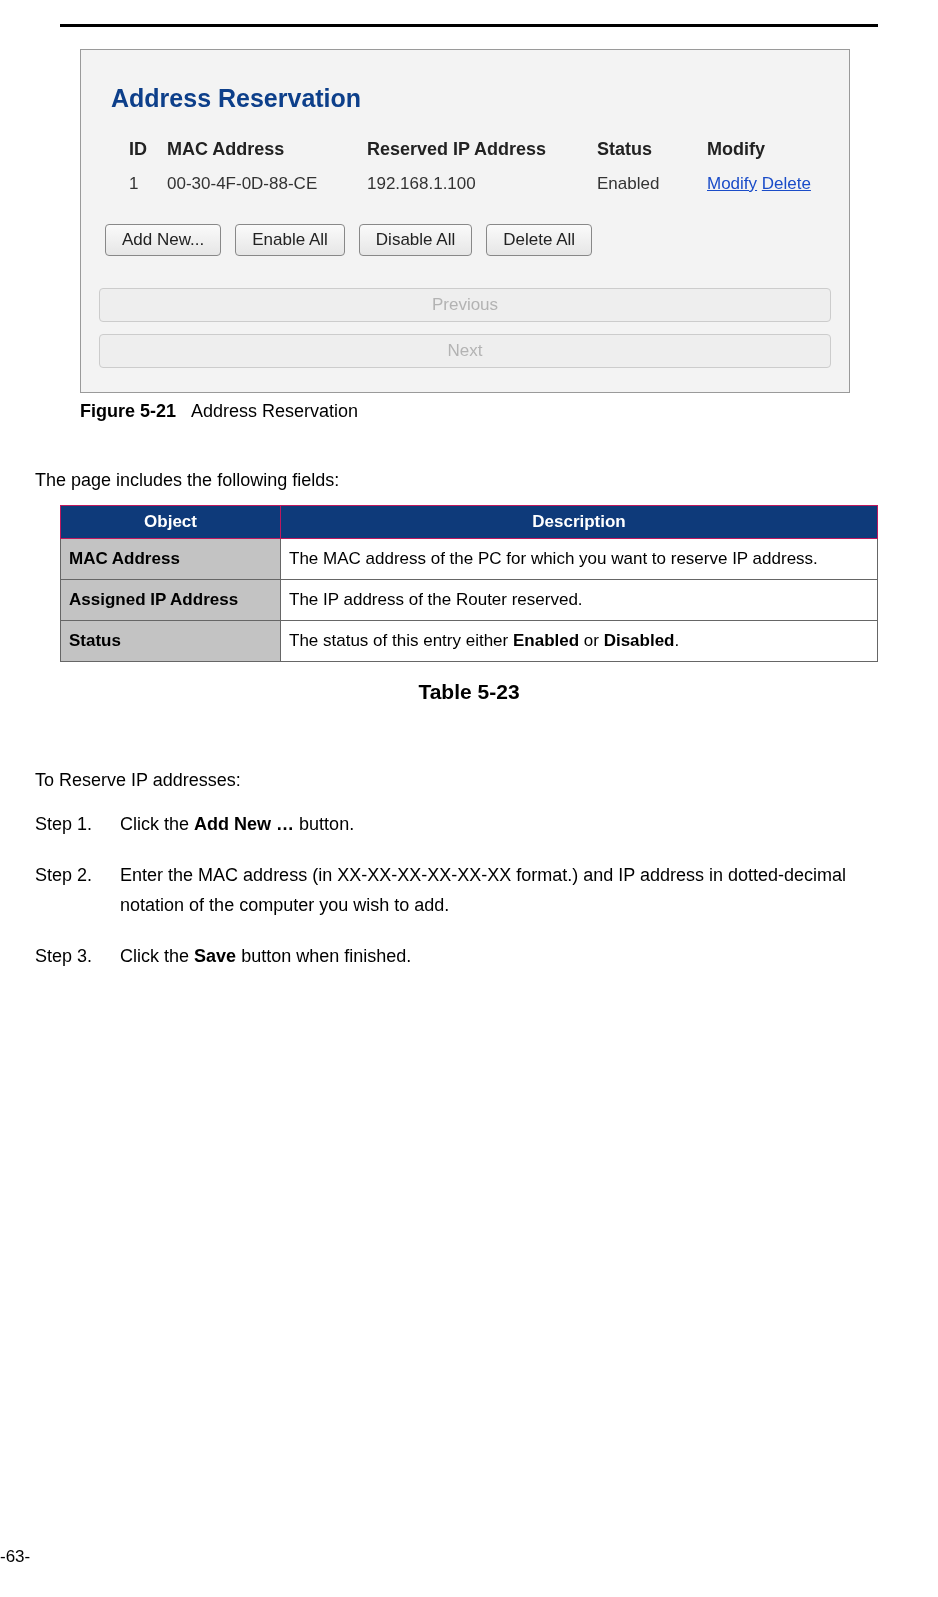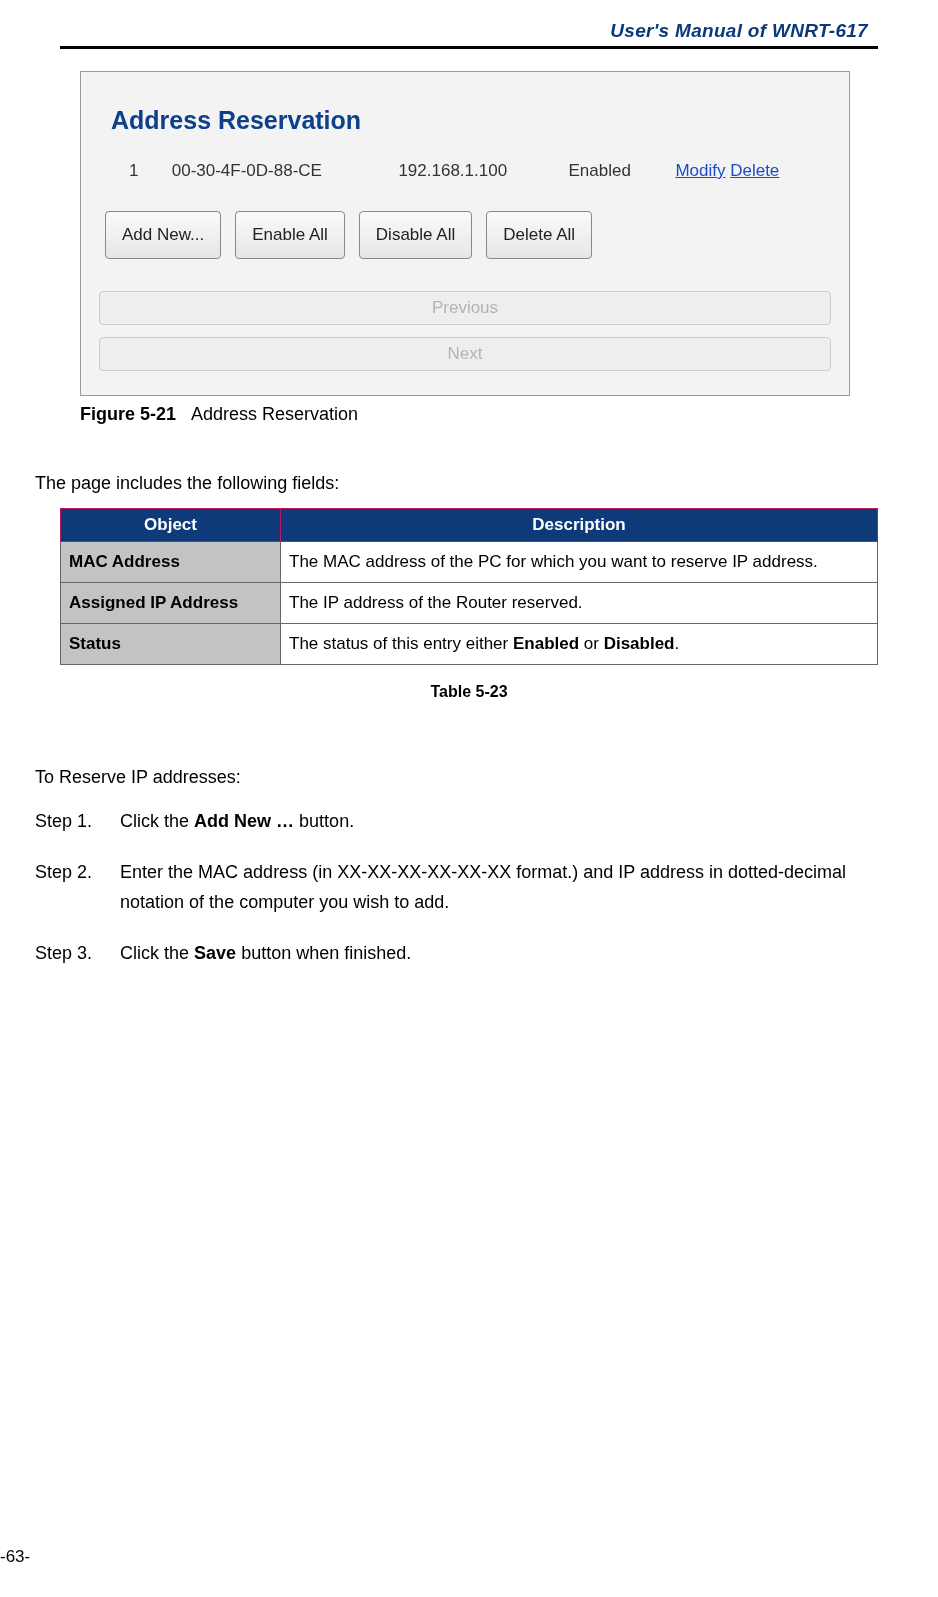"User's Manual of WNRT-617" div.header-title { html: <div>User's Manual of WNRT-617</div> -> none }
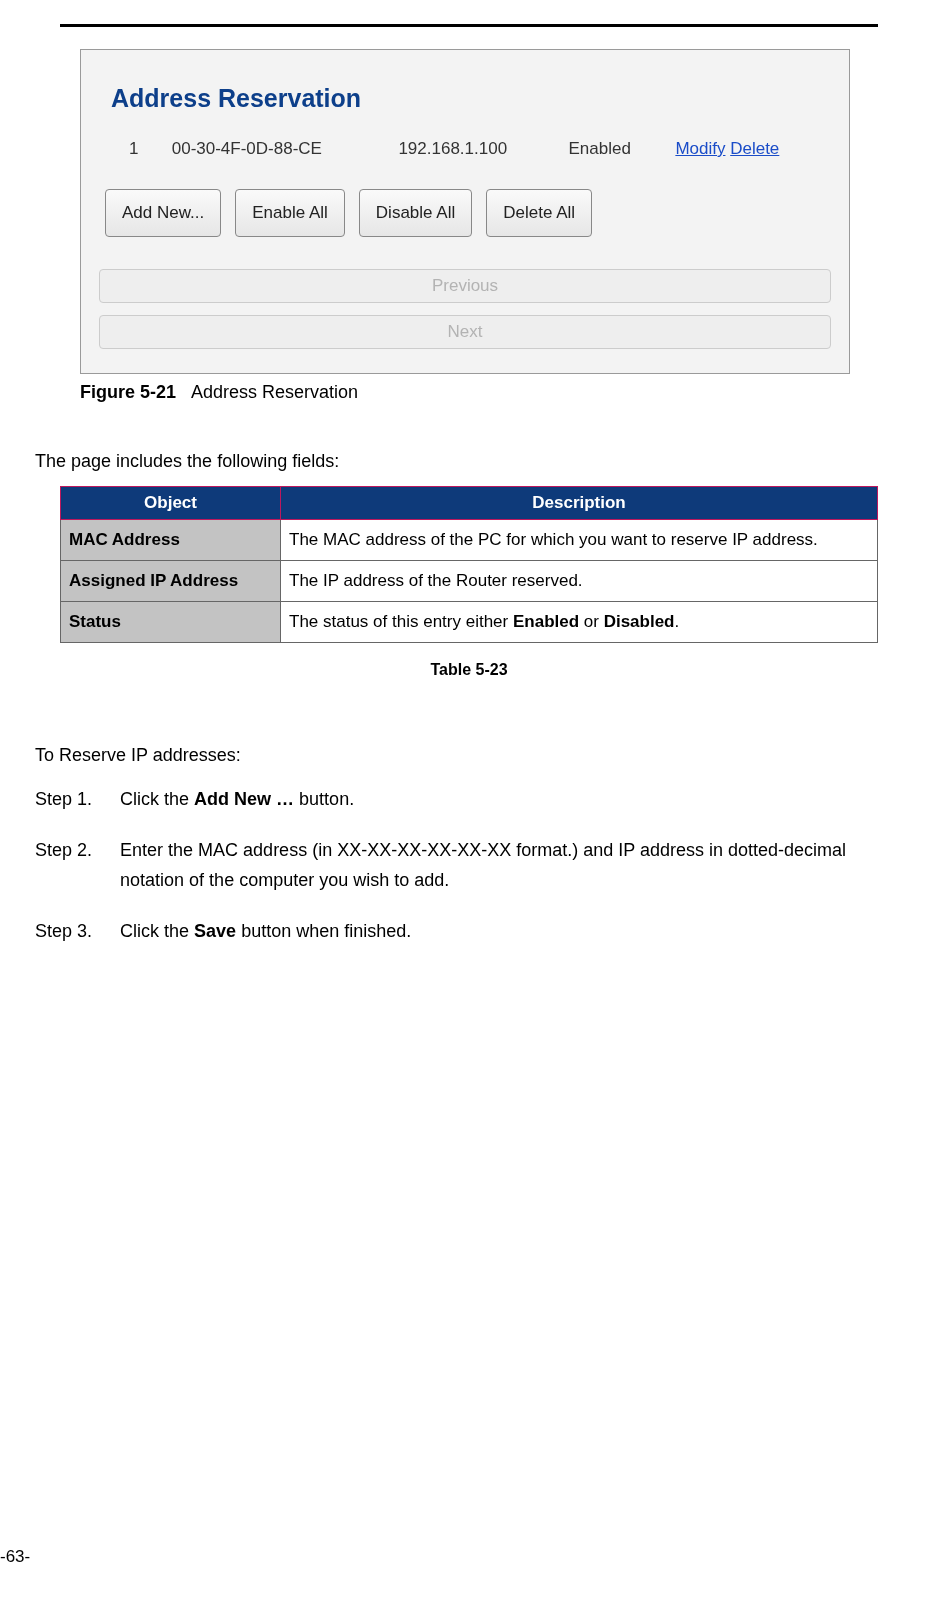"ID" tr { html: none -> <tr> <th>ID</th> <th>MAC Address</th> <th>Reserved IP Address</th> <th>Status</th> <th>Modify</th> </tr> }
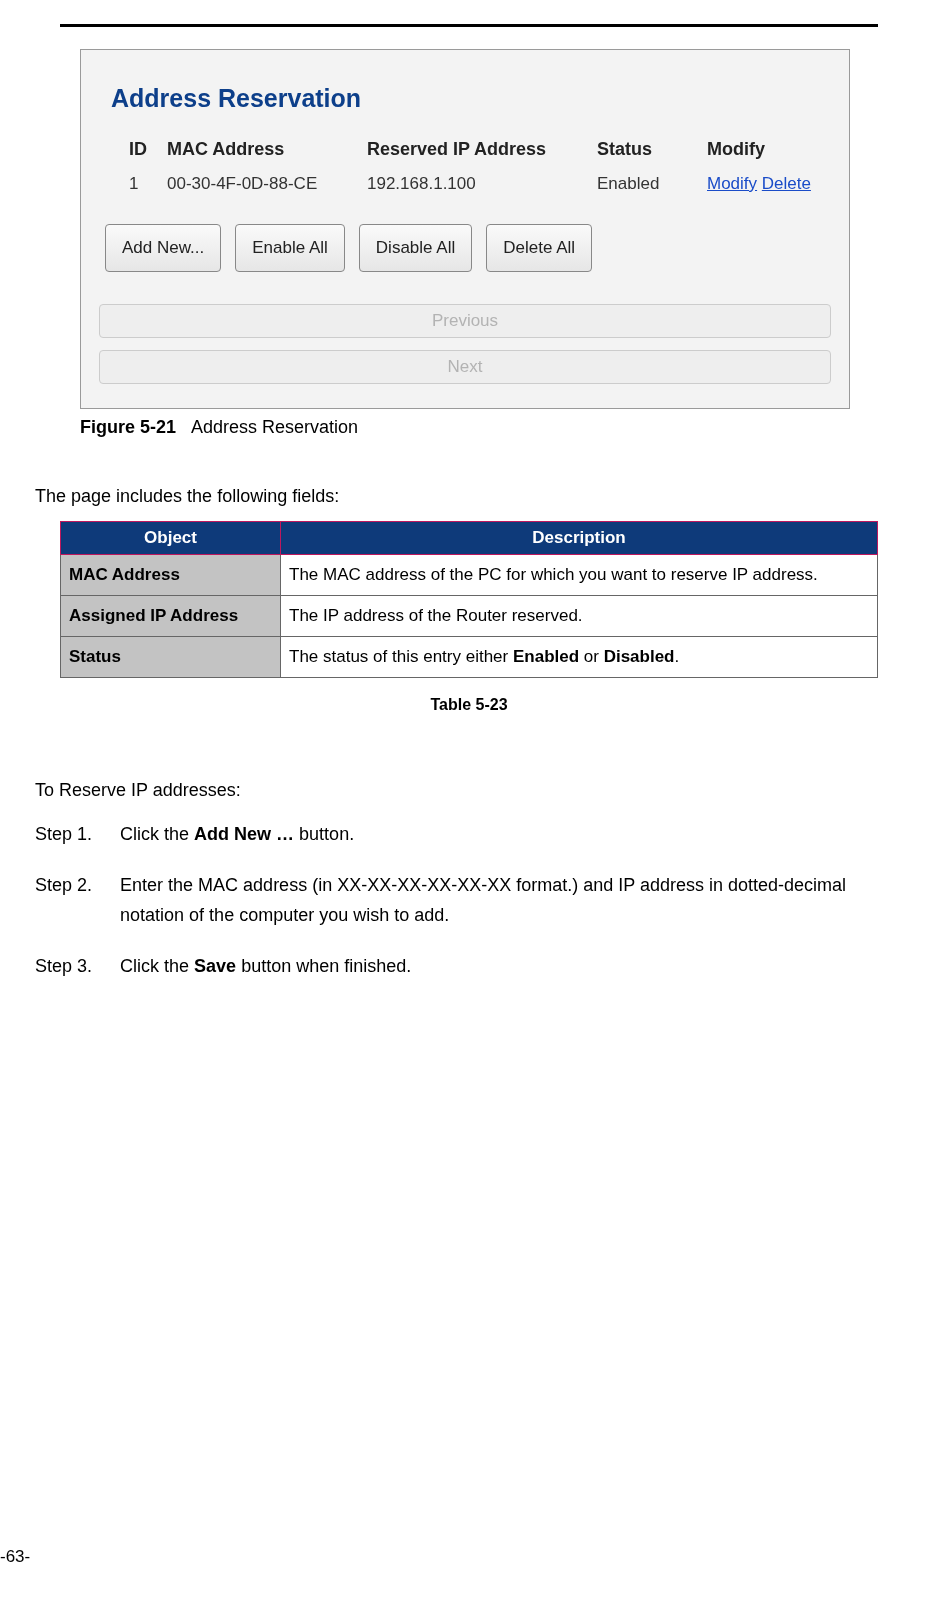"Add New..." .ui-btn { padding: 13px 16px -> 5px 16px }
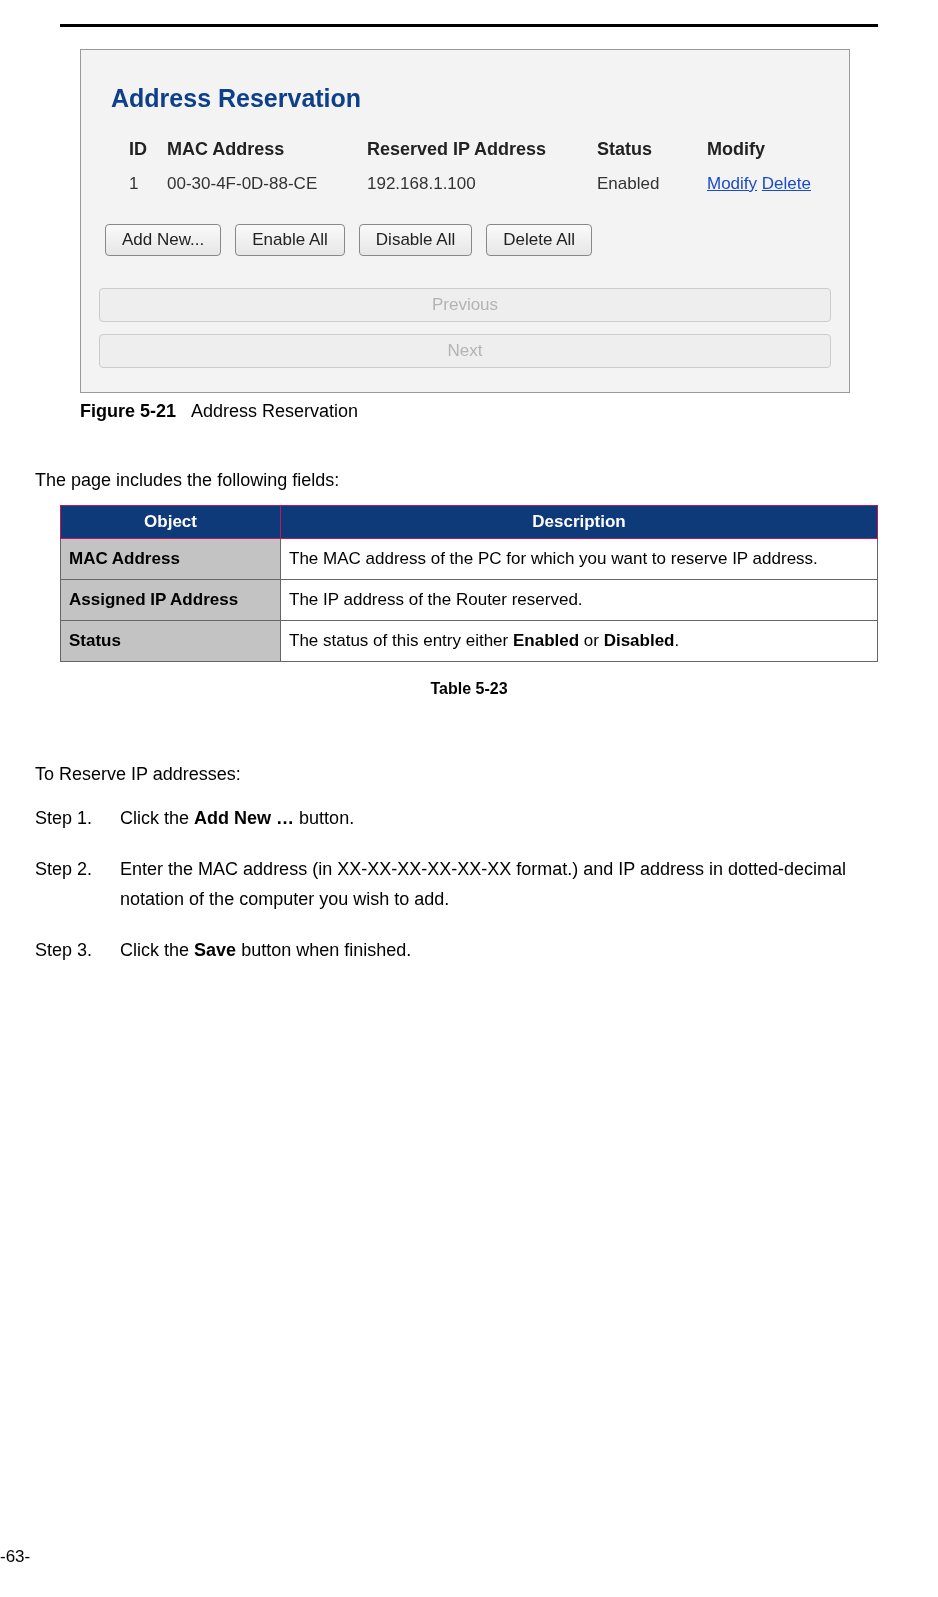"Table 5-23" .table-caption { font-size: 16px -> 21px }
